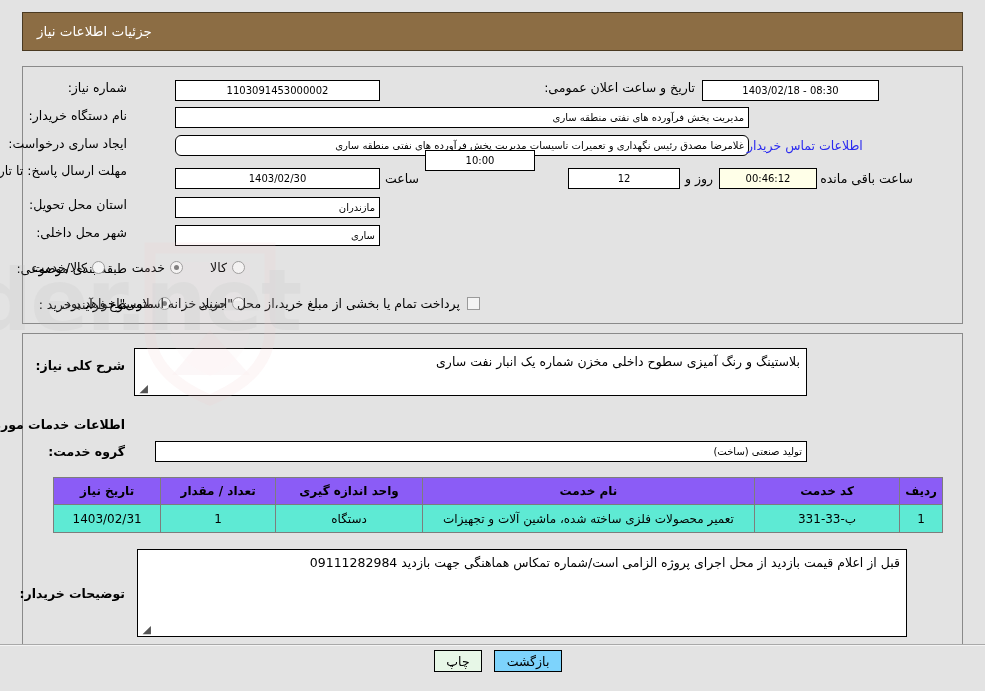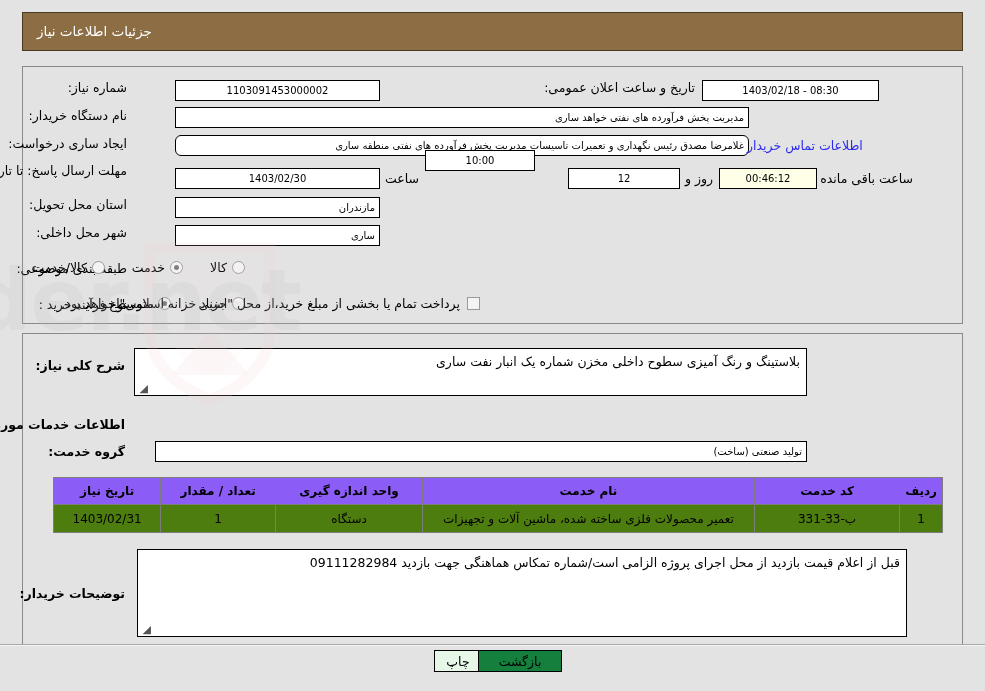"مدیریت پخش فرآورده های نفتی" div.box { text: خواهد -> منطقه }
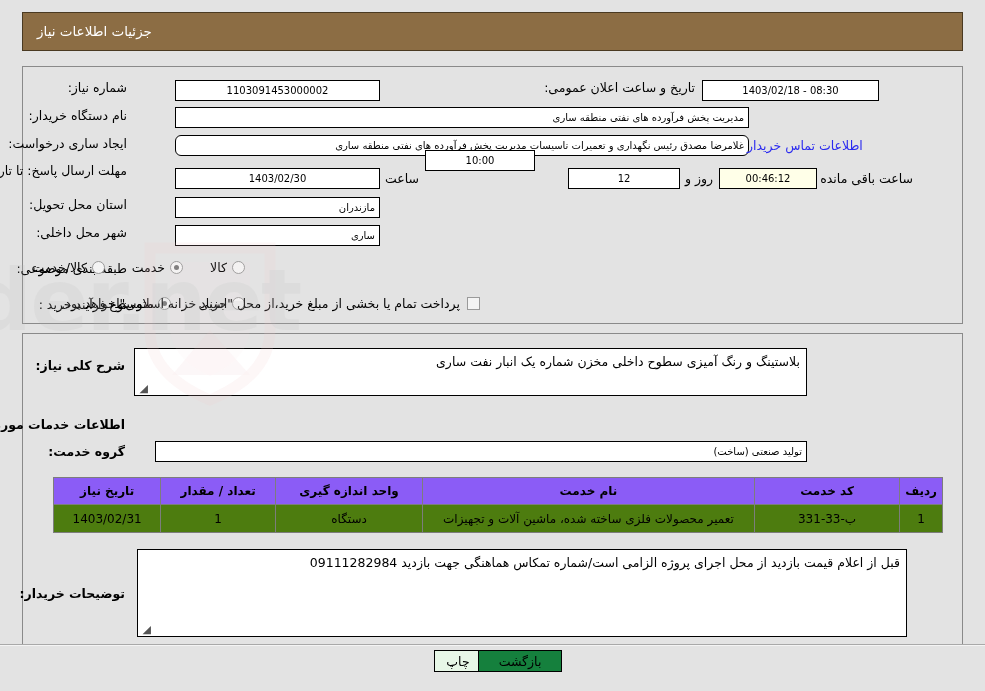"1403/02/31" #svc-table td { background: #4d7c0f -> #5eead4 }
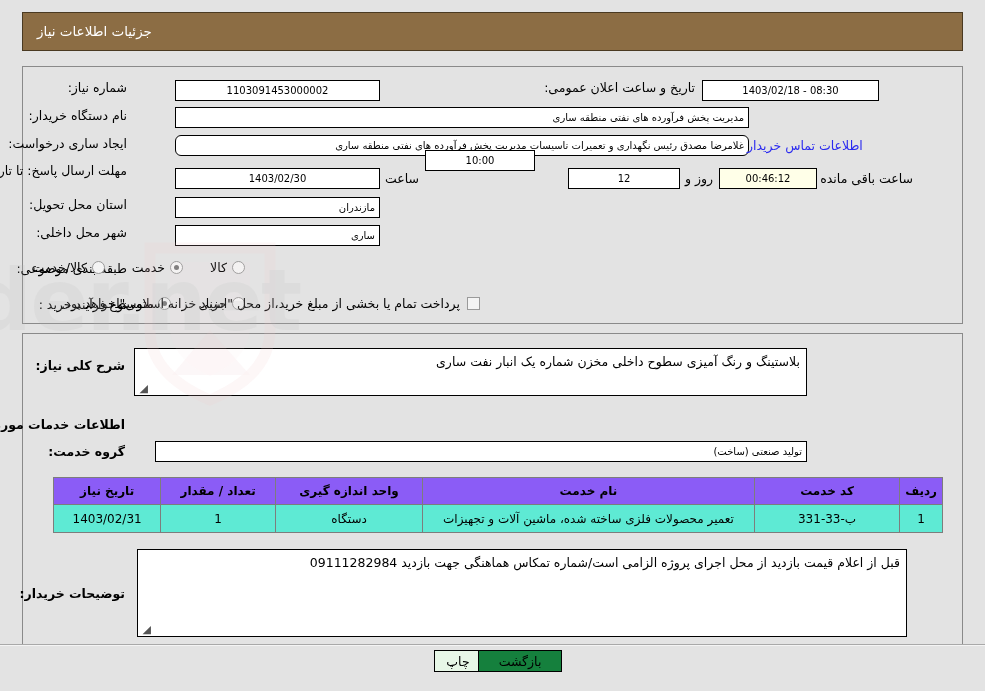"بازگشت" #btn-back { background: #15803d -> #7dd3fc; width: 84px -> 68px }
